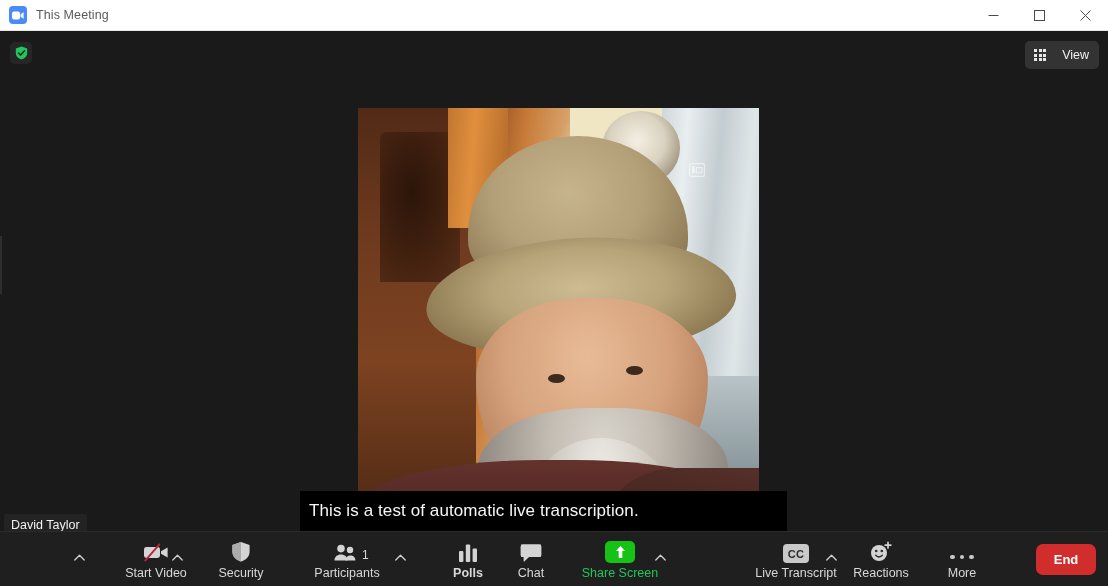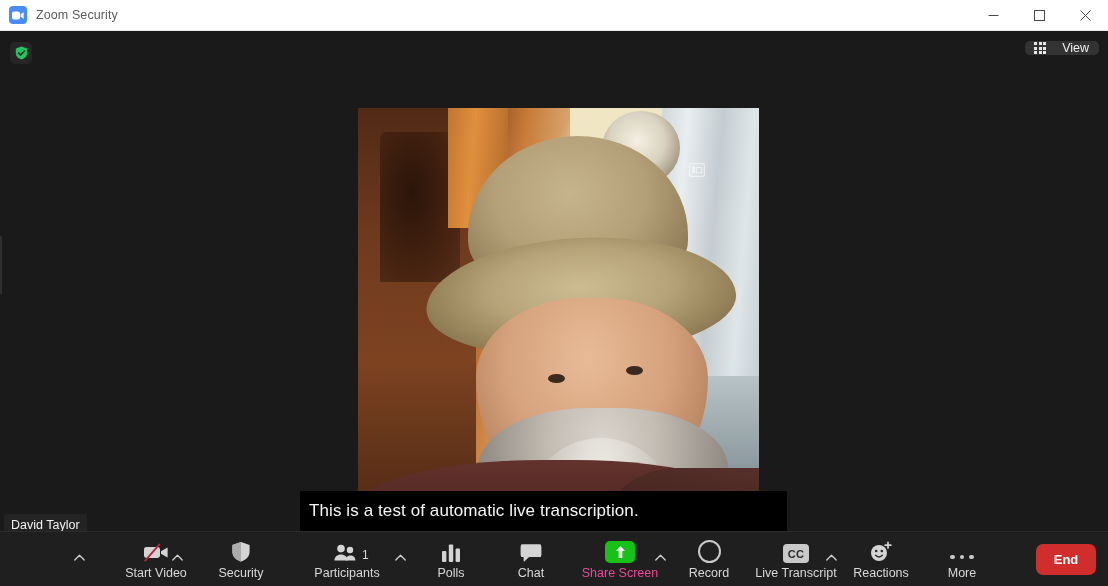"Zoom Security" div.tb-title { text: Zoom Security -> This Meeting }
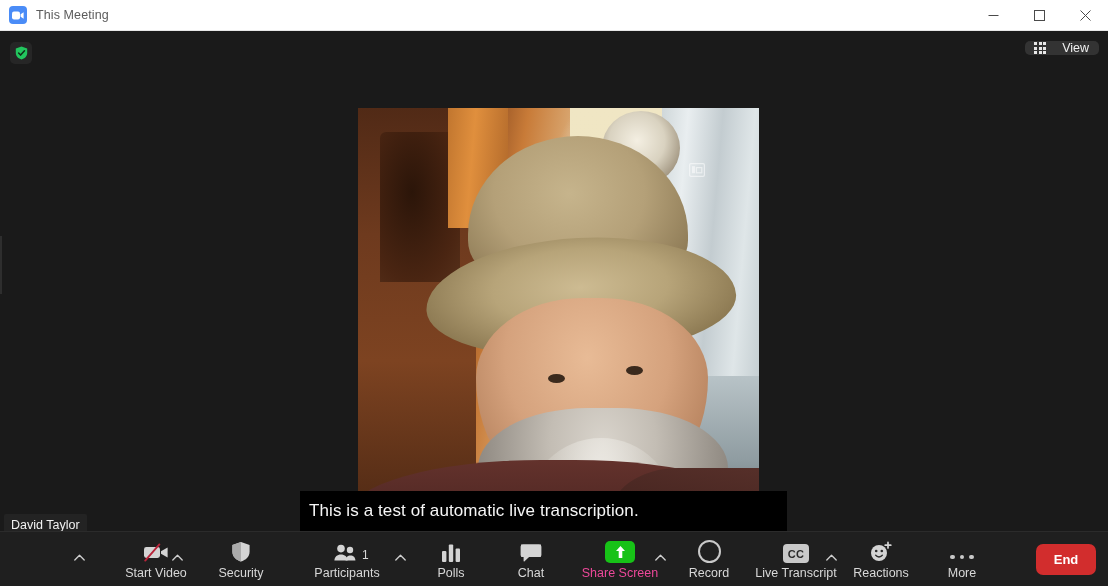"View" .view-btn { height: 14px -> 28px }
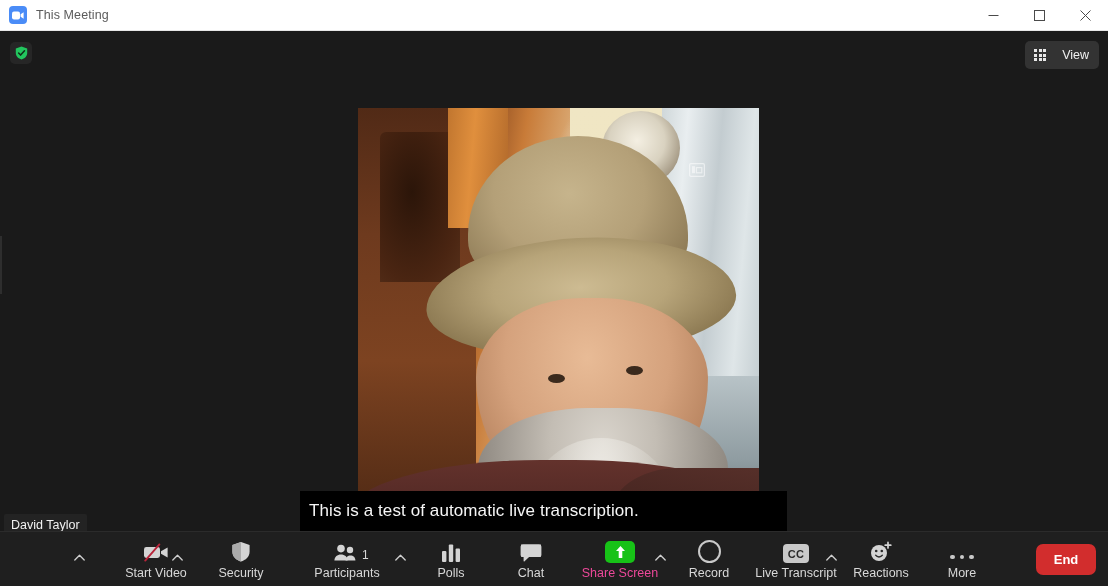"Polls" div.tb-item { font-weight: none -> bold; left: 421px -> 438px }
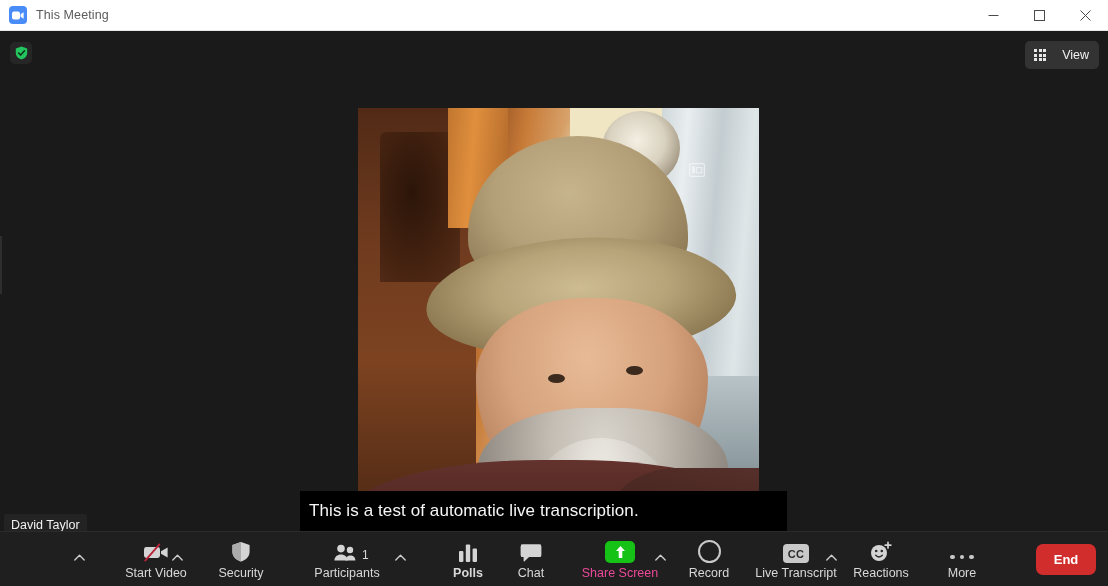"Share Screen" .tb-item.green .lbl { color: #ec4899 -> #22c55e }
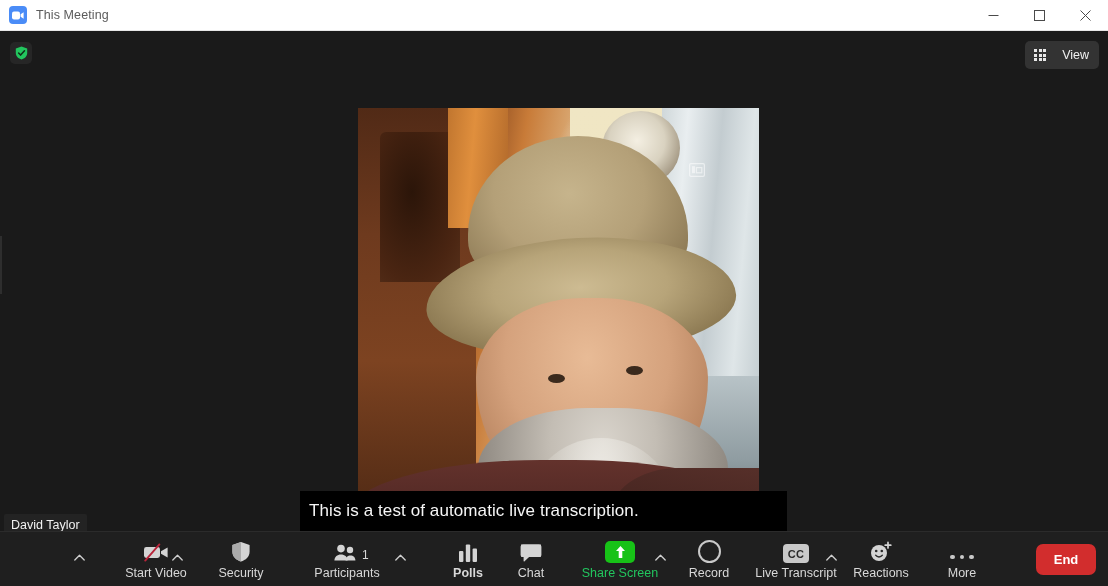"Record" div.tb-item { html: <div> <span> <span></span> </span> <span>Record</span> </div> -> none }
